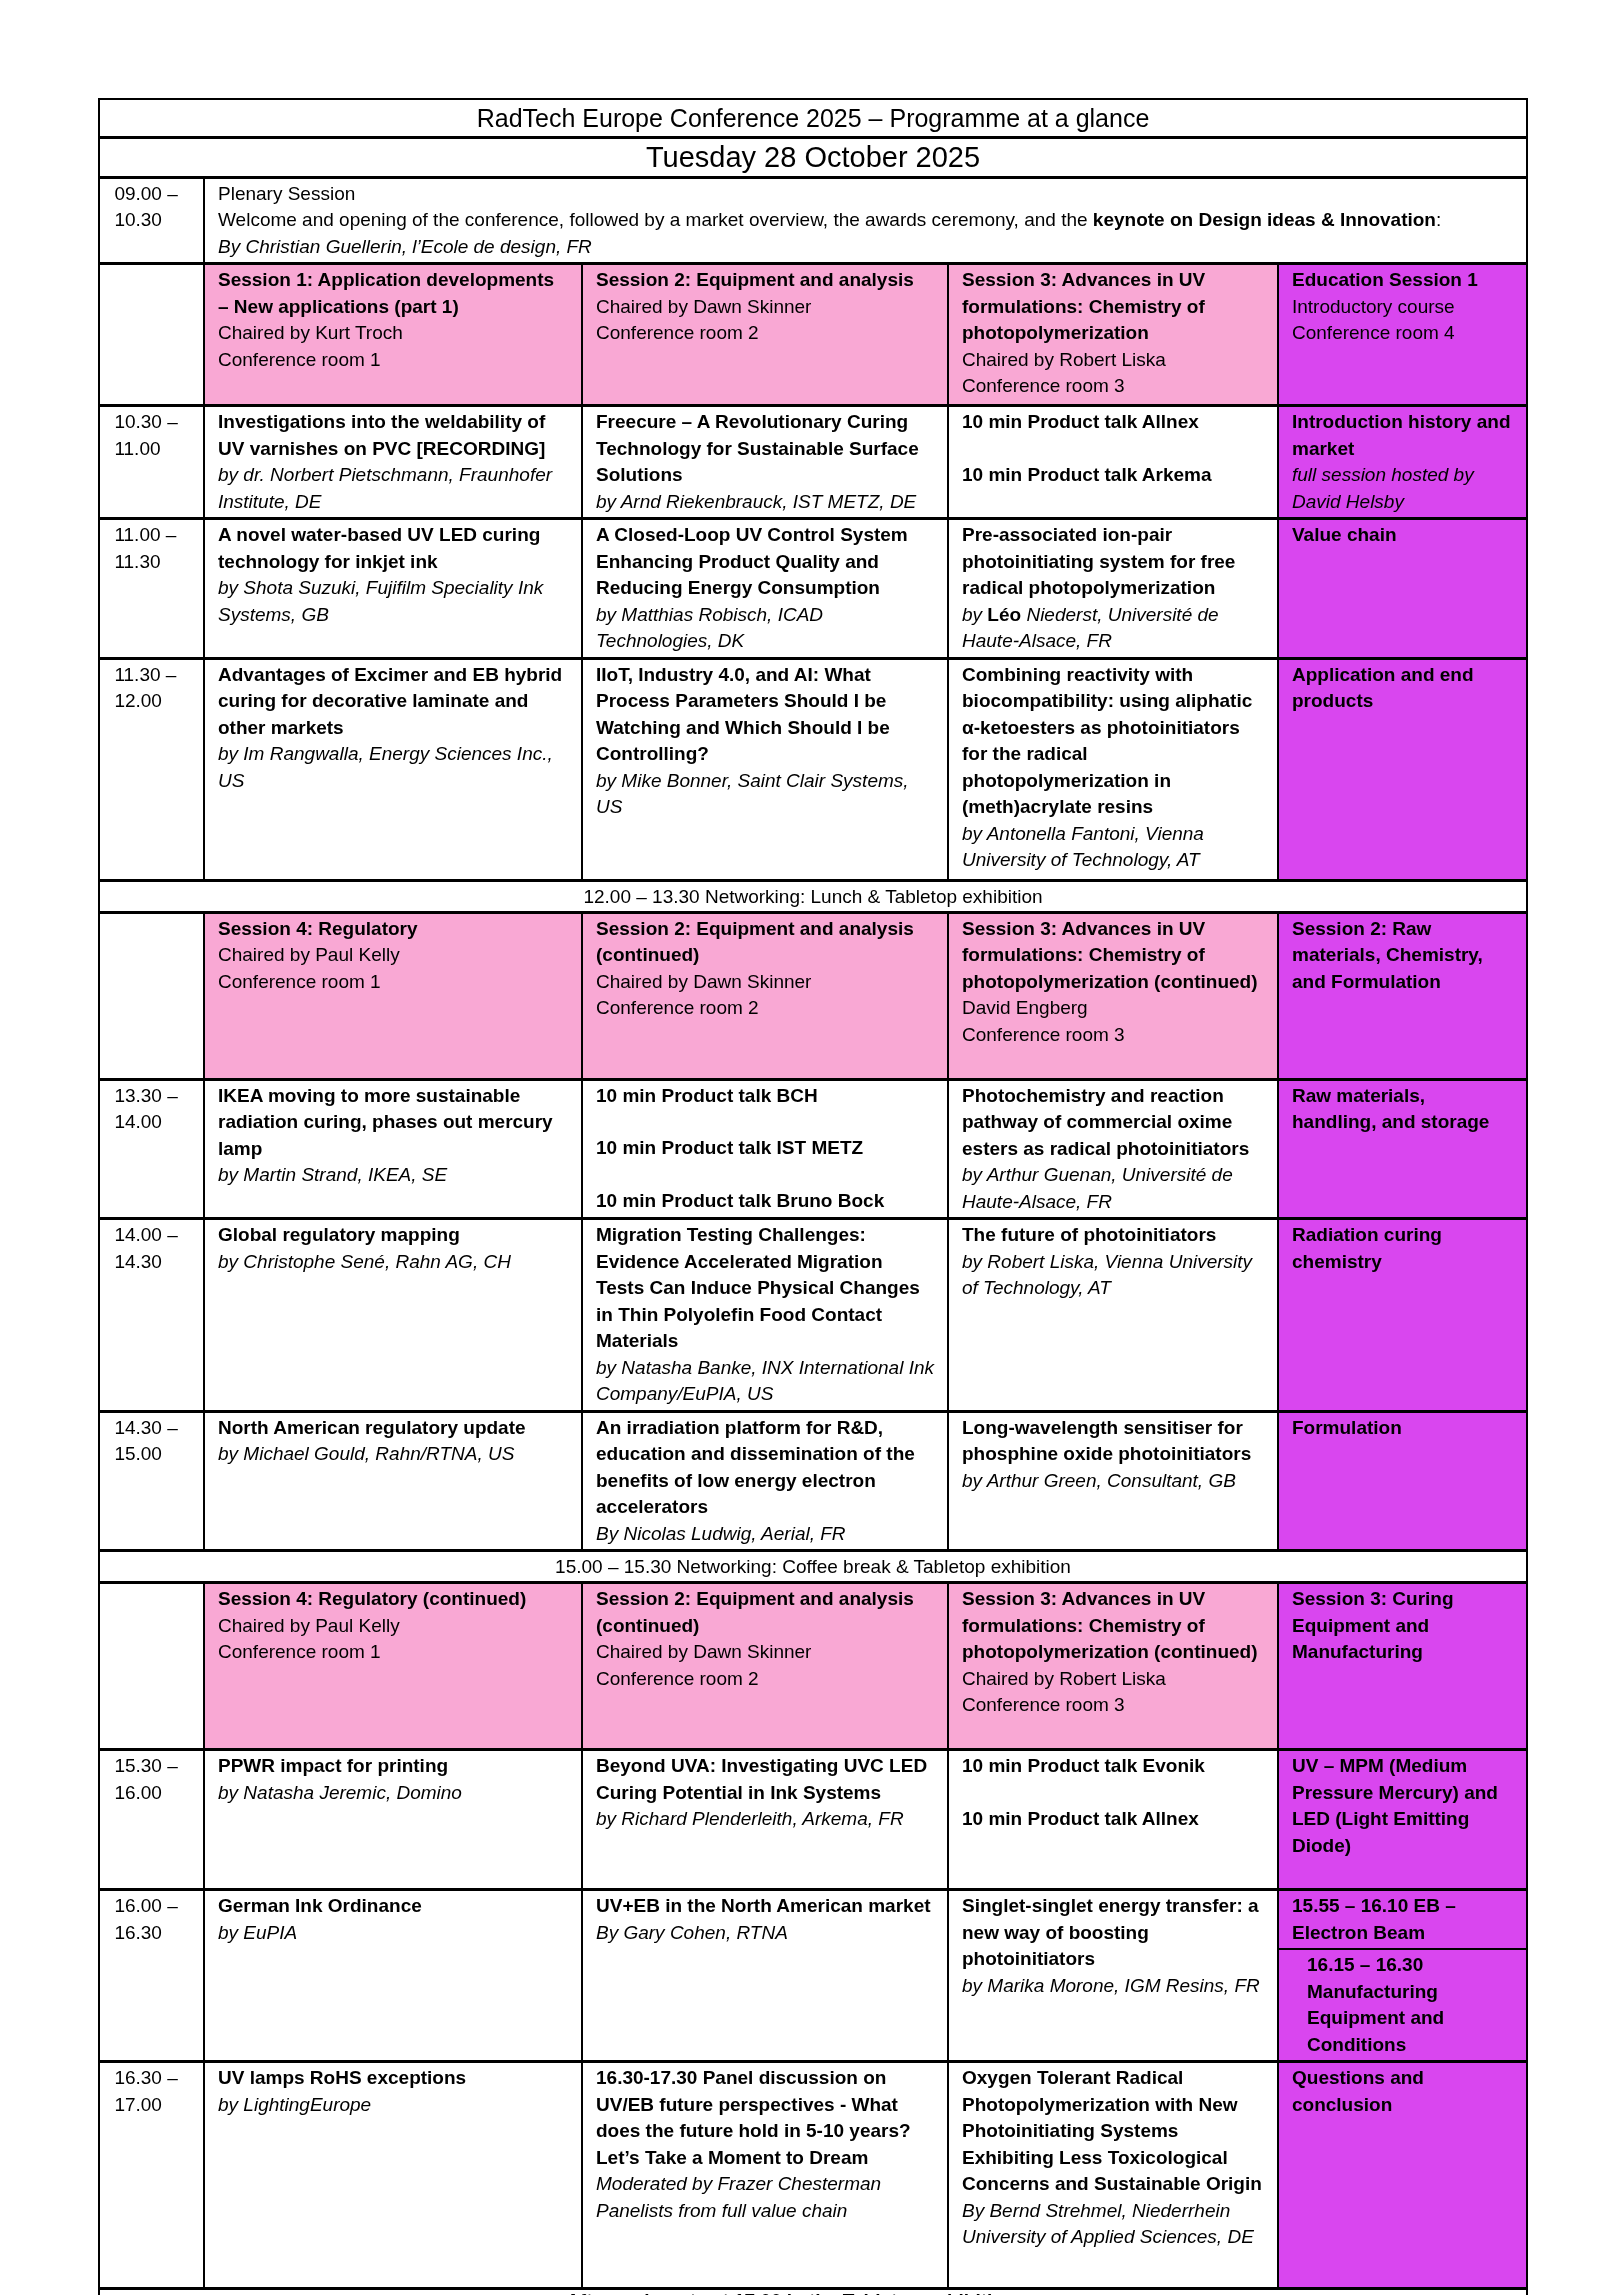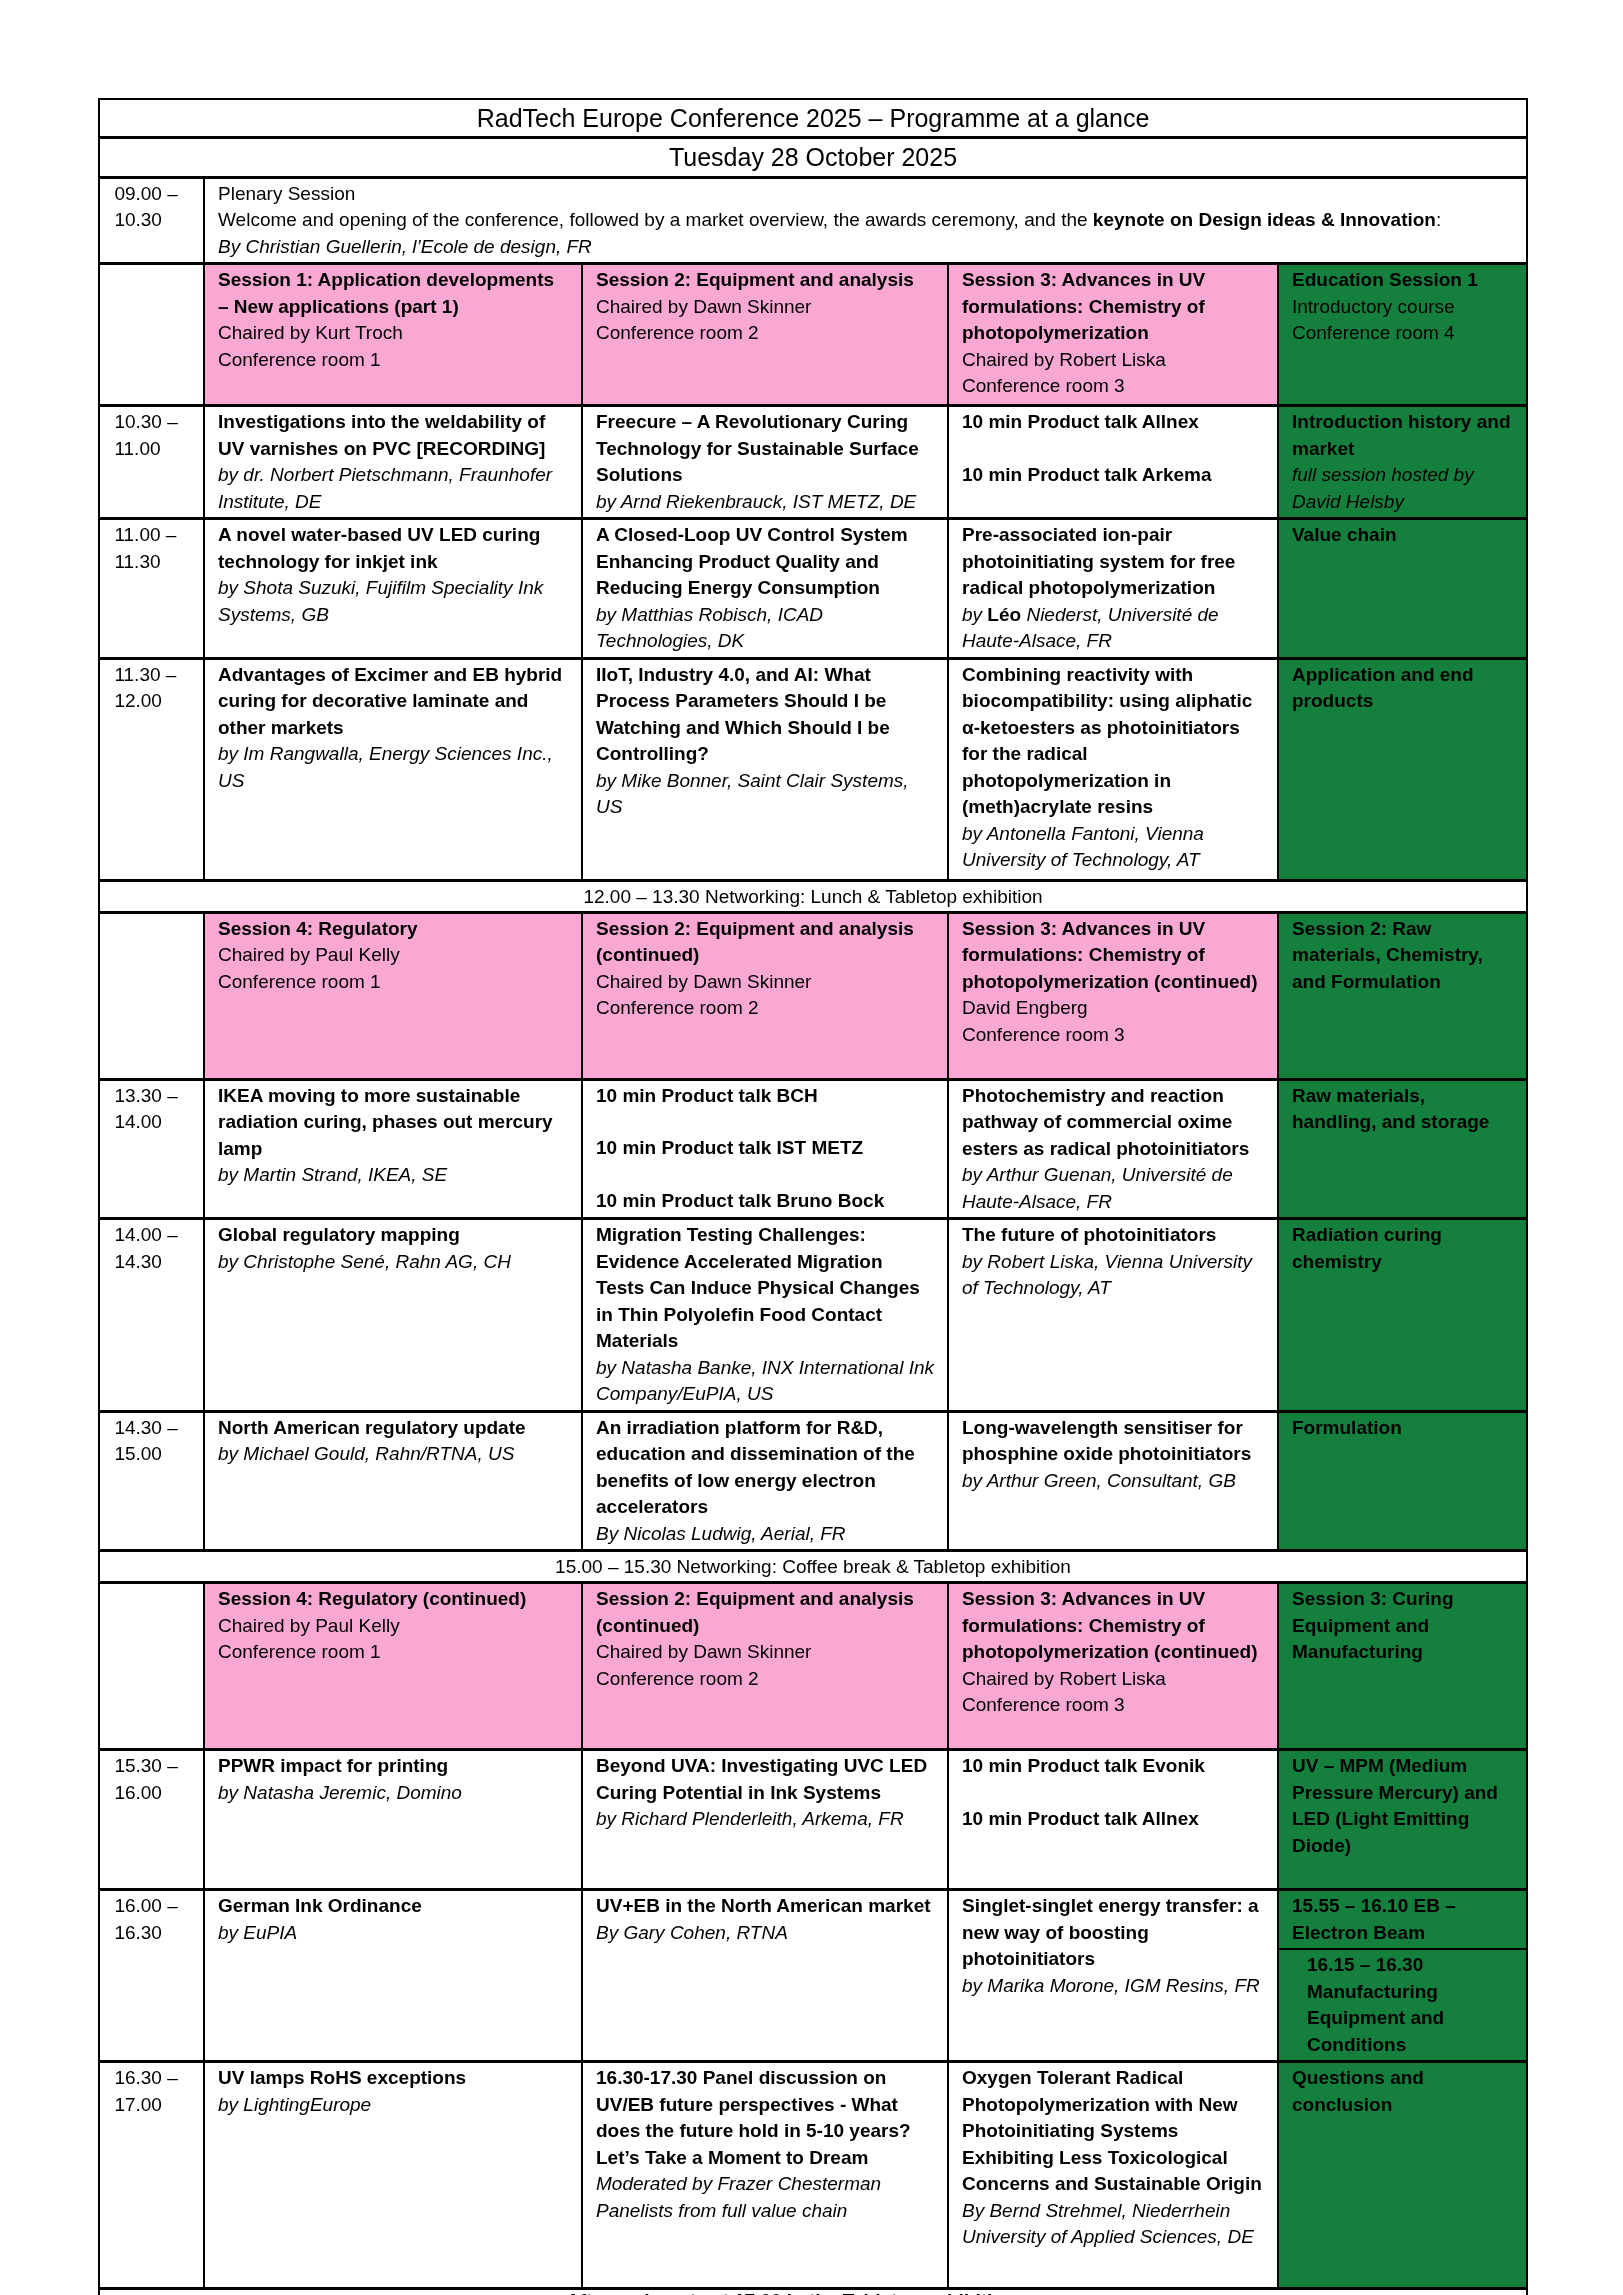"Tuesday 28 October 2025" .date-cell { font-size: 25px -> 29px }
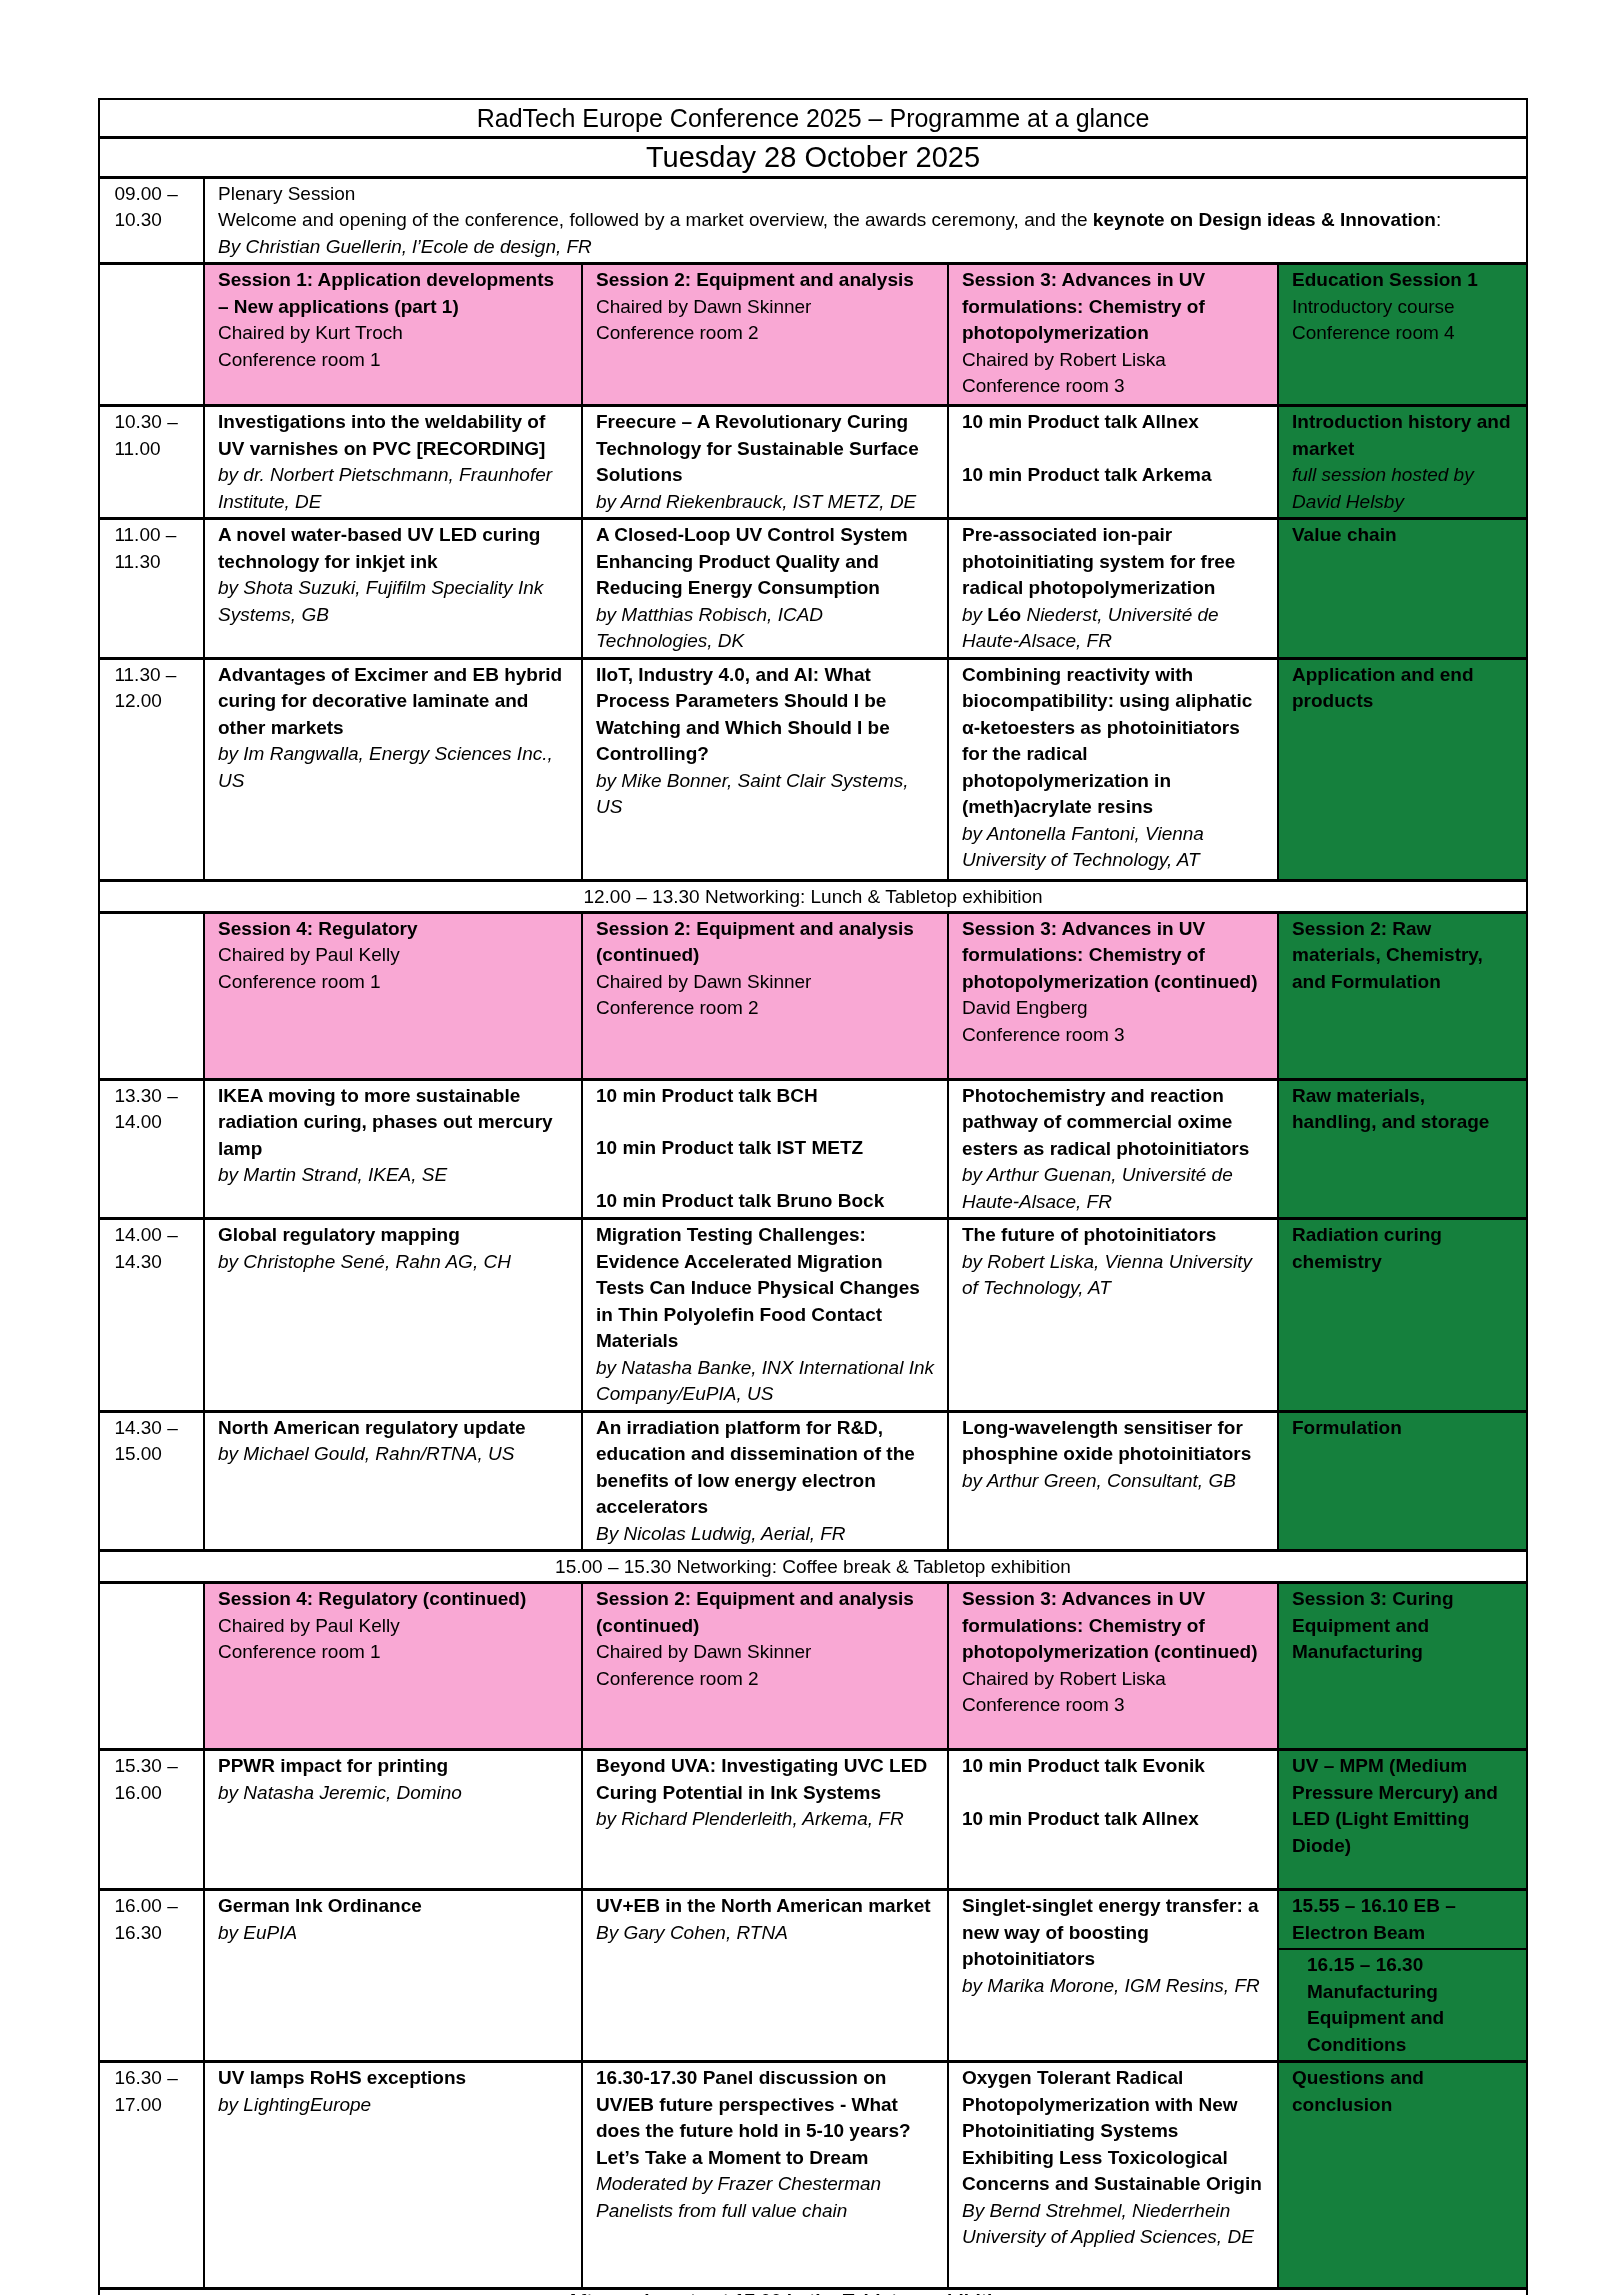"Education Session 1" .green { background: #15803d -> #d946ef }
